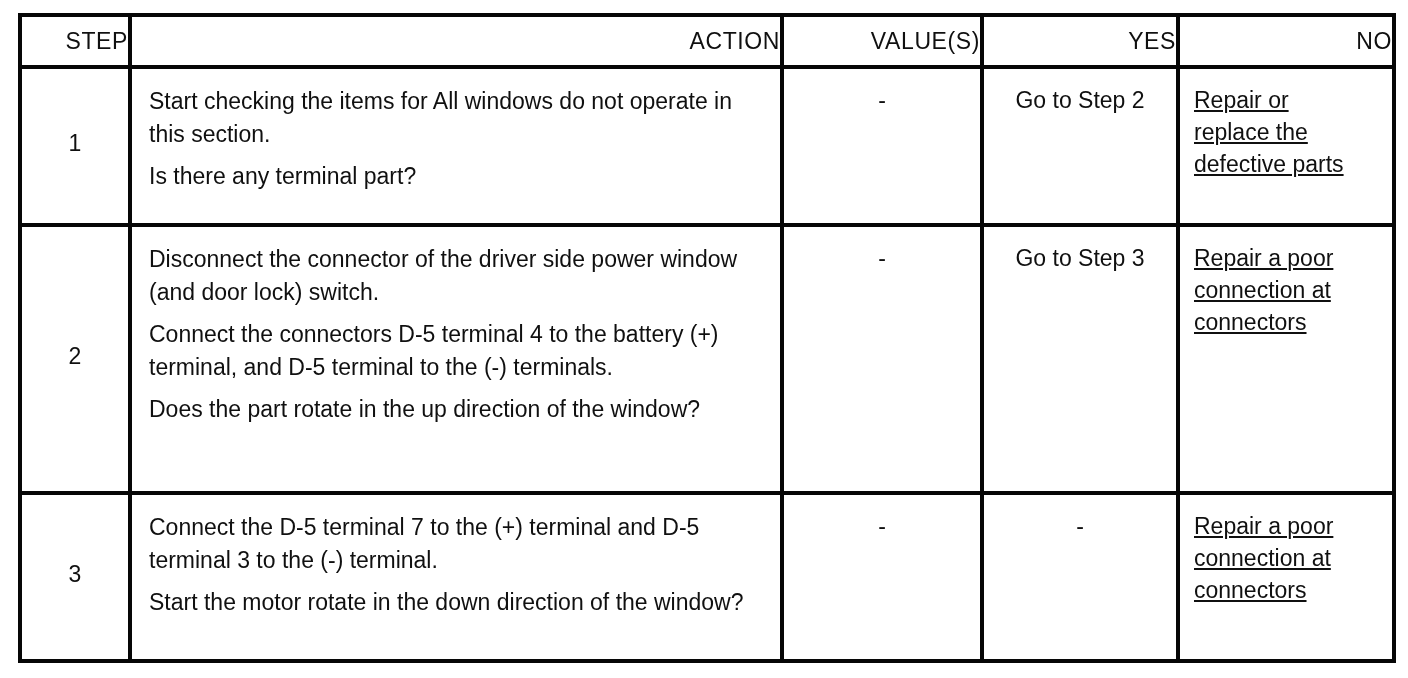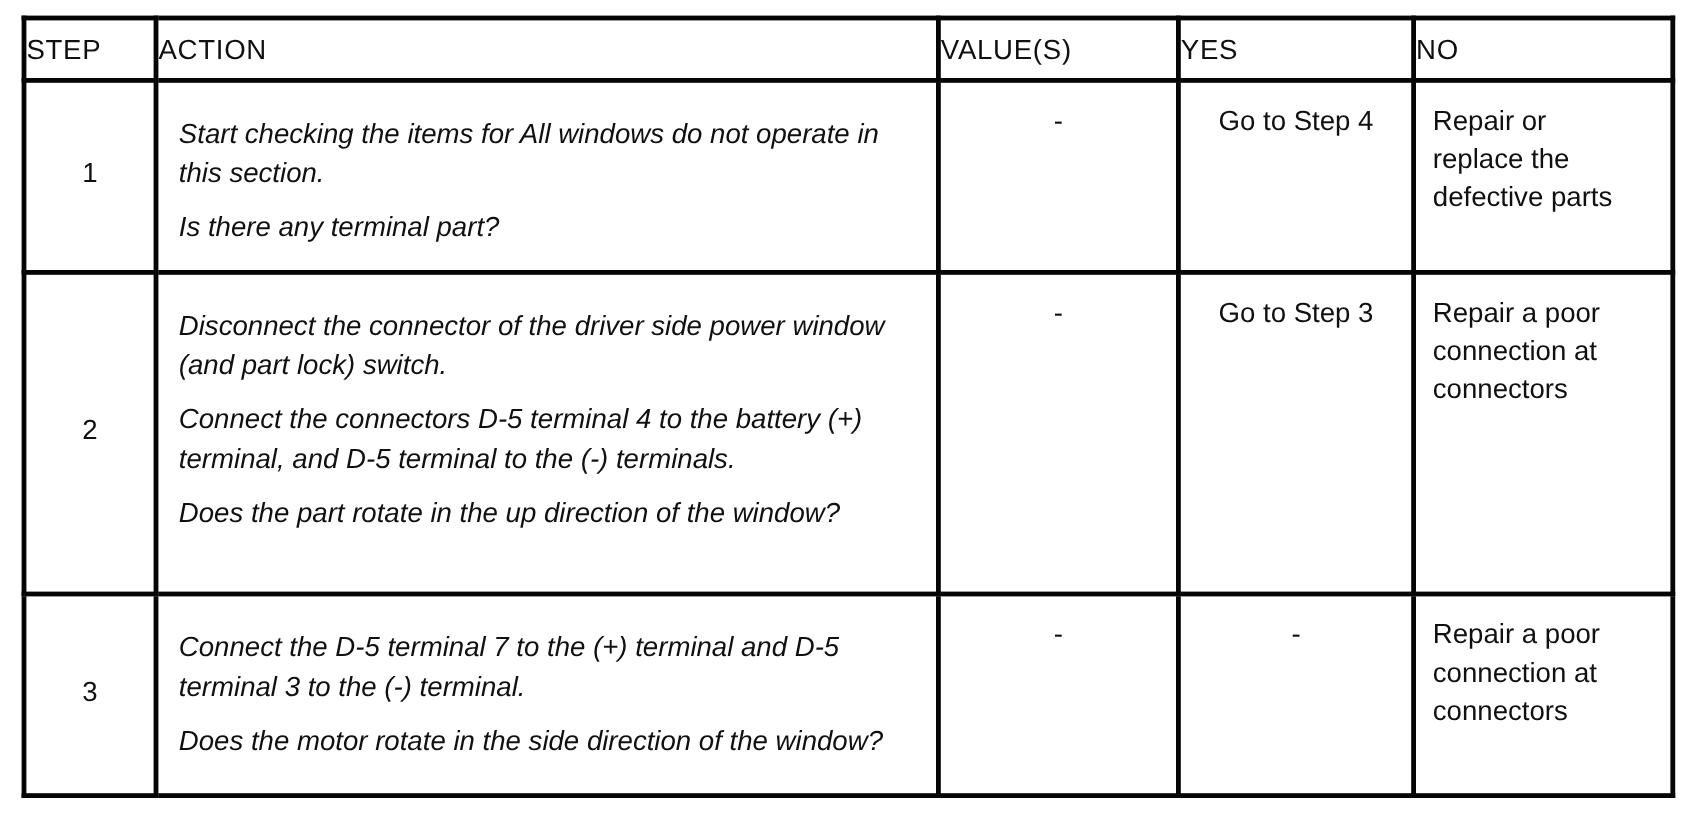"STEP" thead th { text-align: left -> right }
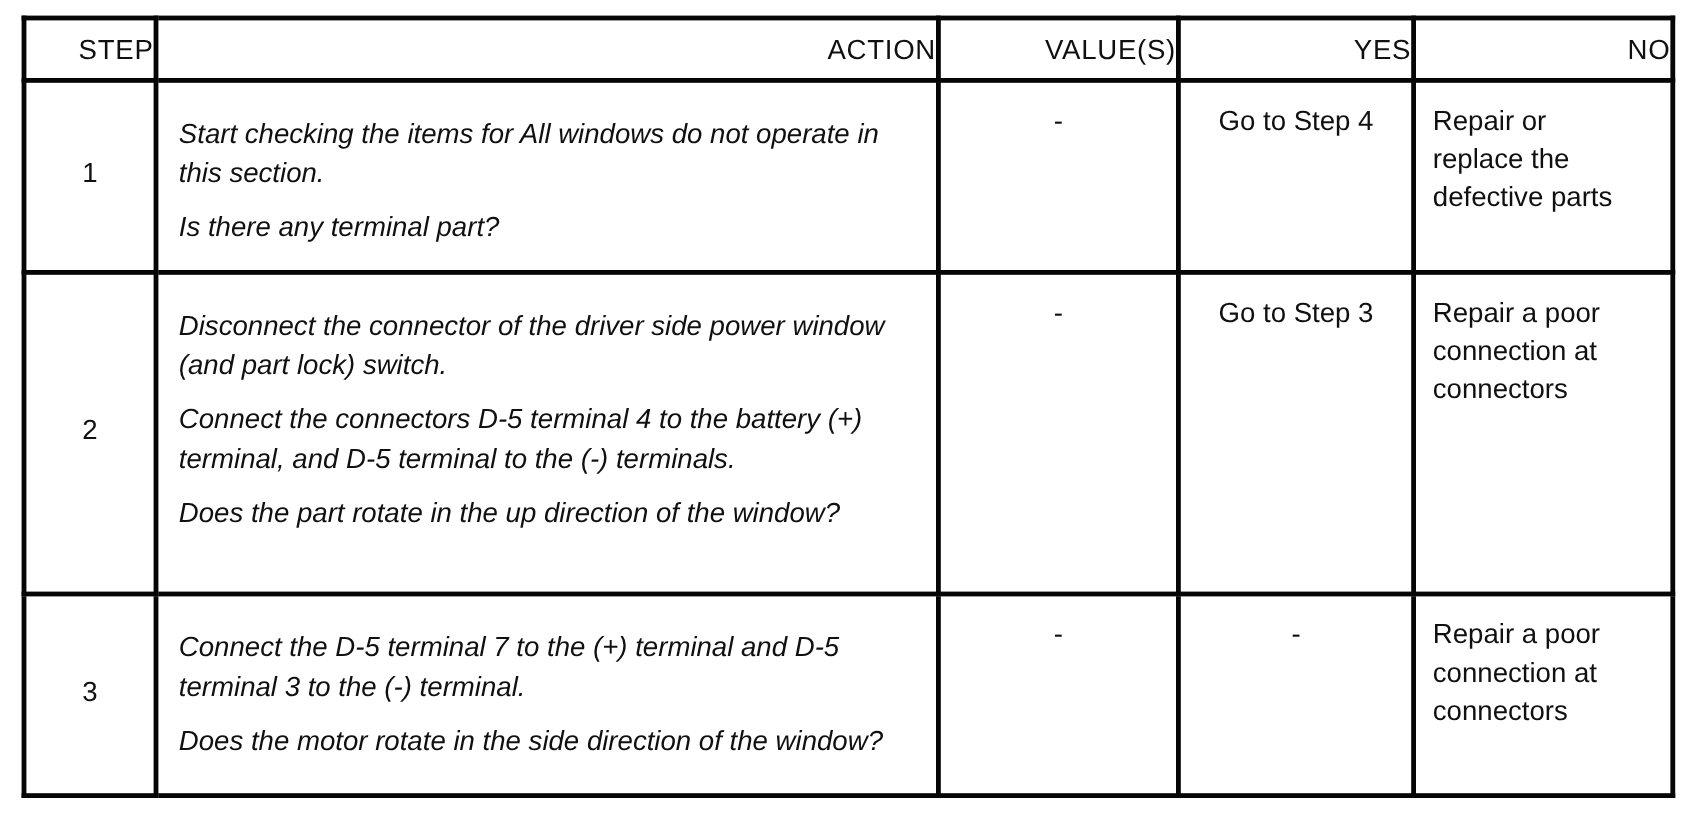"Start checking the items for" td.cell-action p { font-style: italic -> none; margin: 12px 0 9px 0 -> 2px 0 9px 0 }
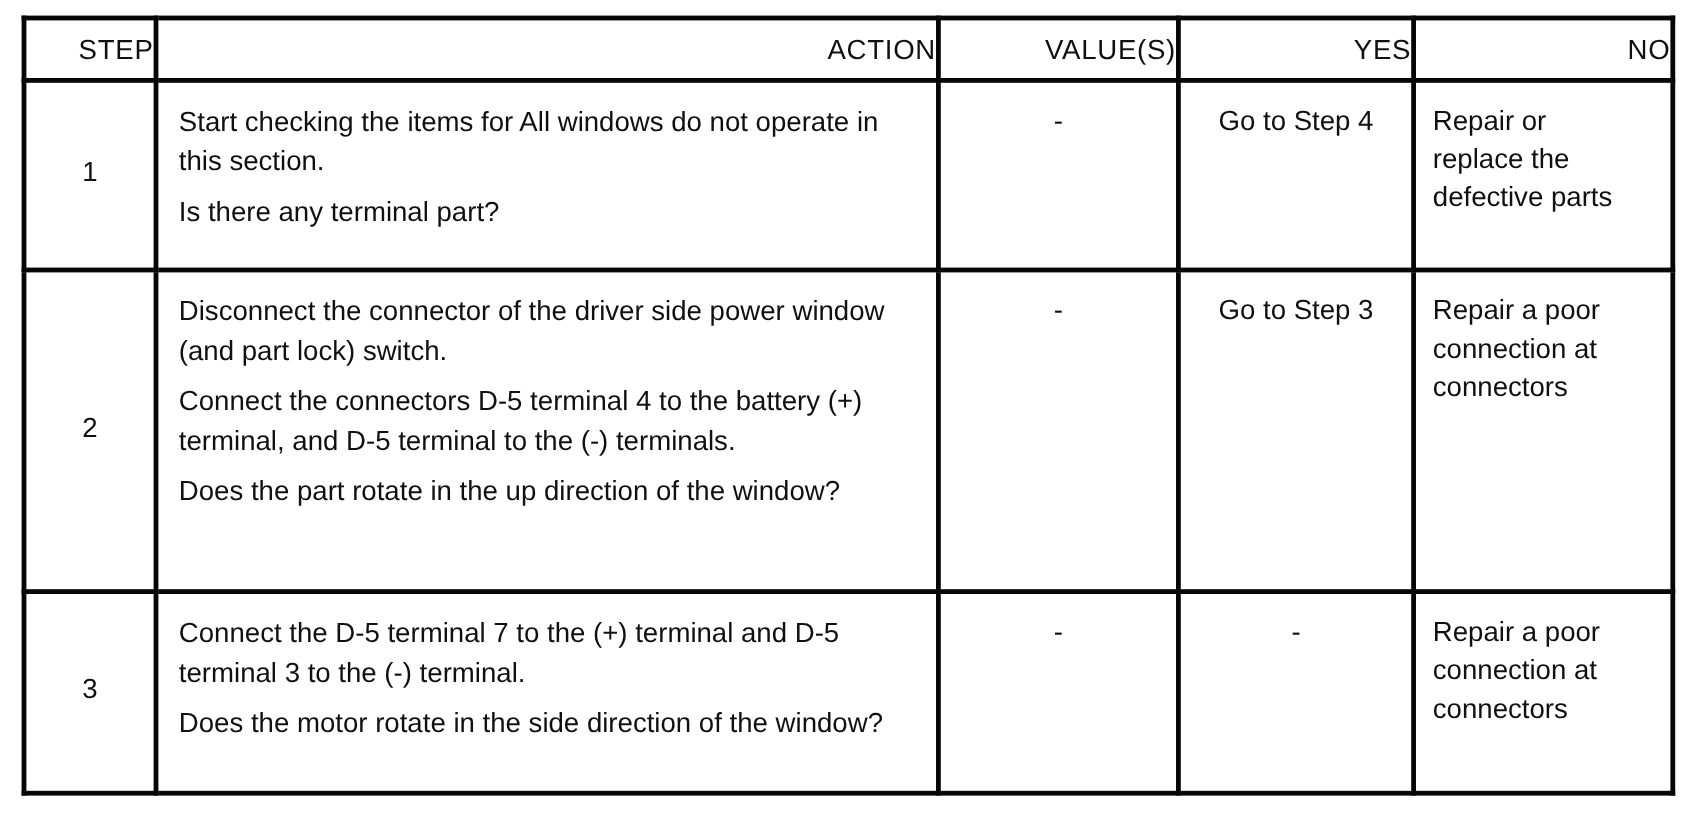"Go to Step 4" td.cell-yes { text: 4 -> 2 }
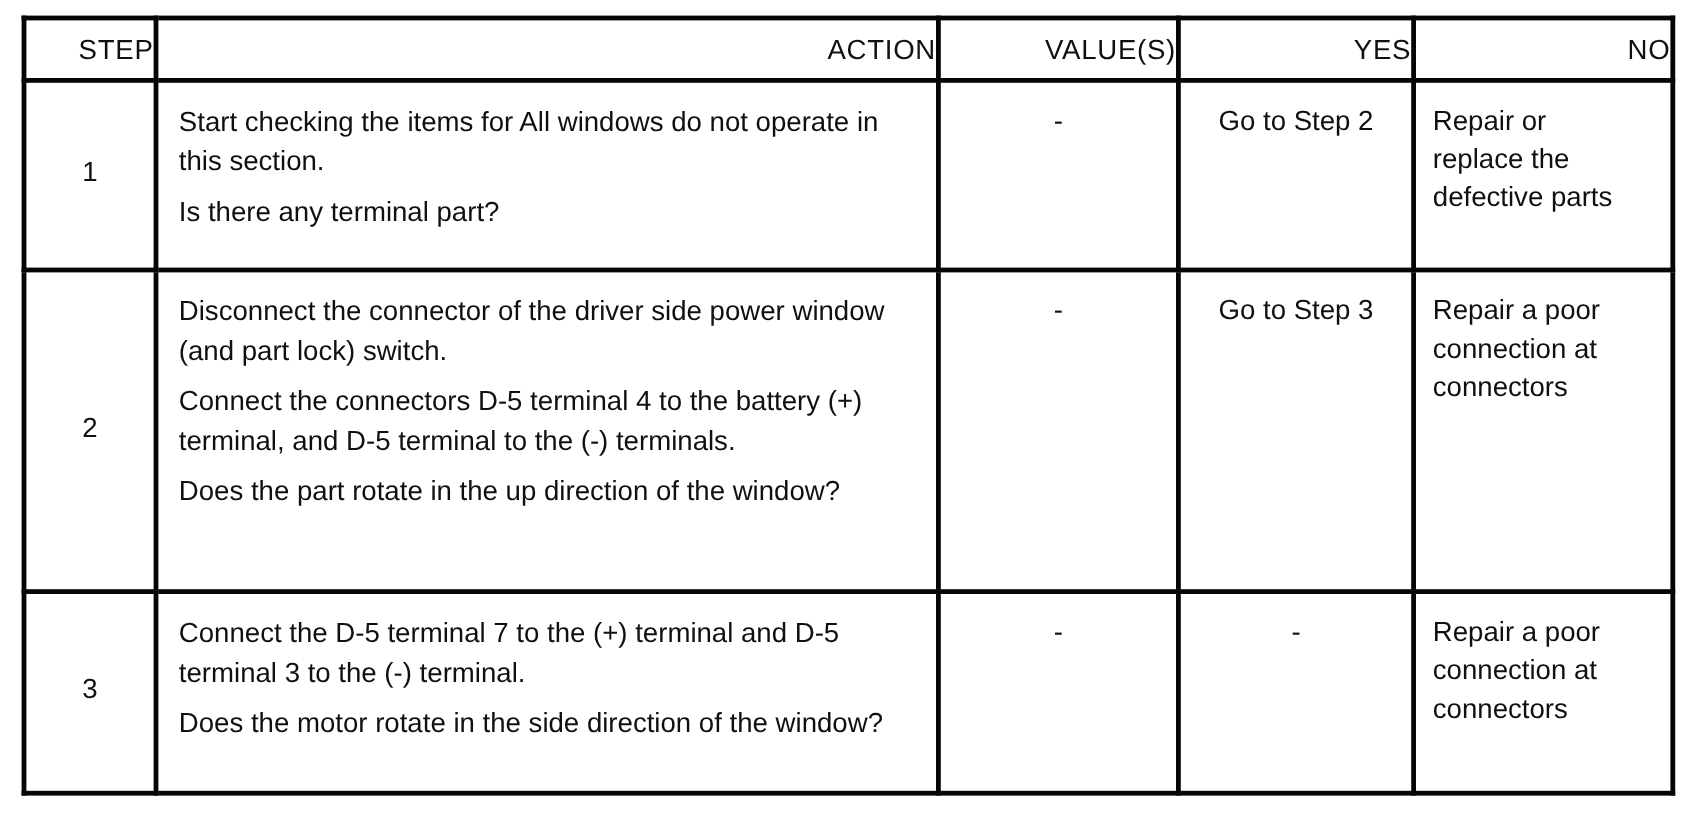"Repair or replace the defective" td.cell-no { text-decoration: none -> underline }
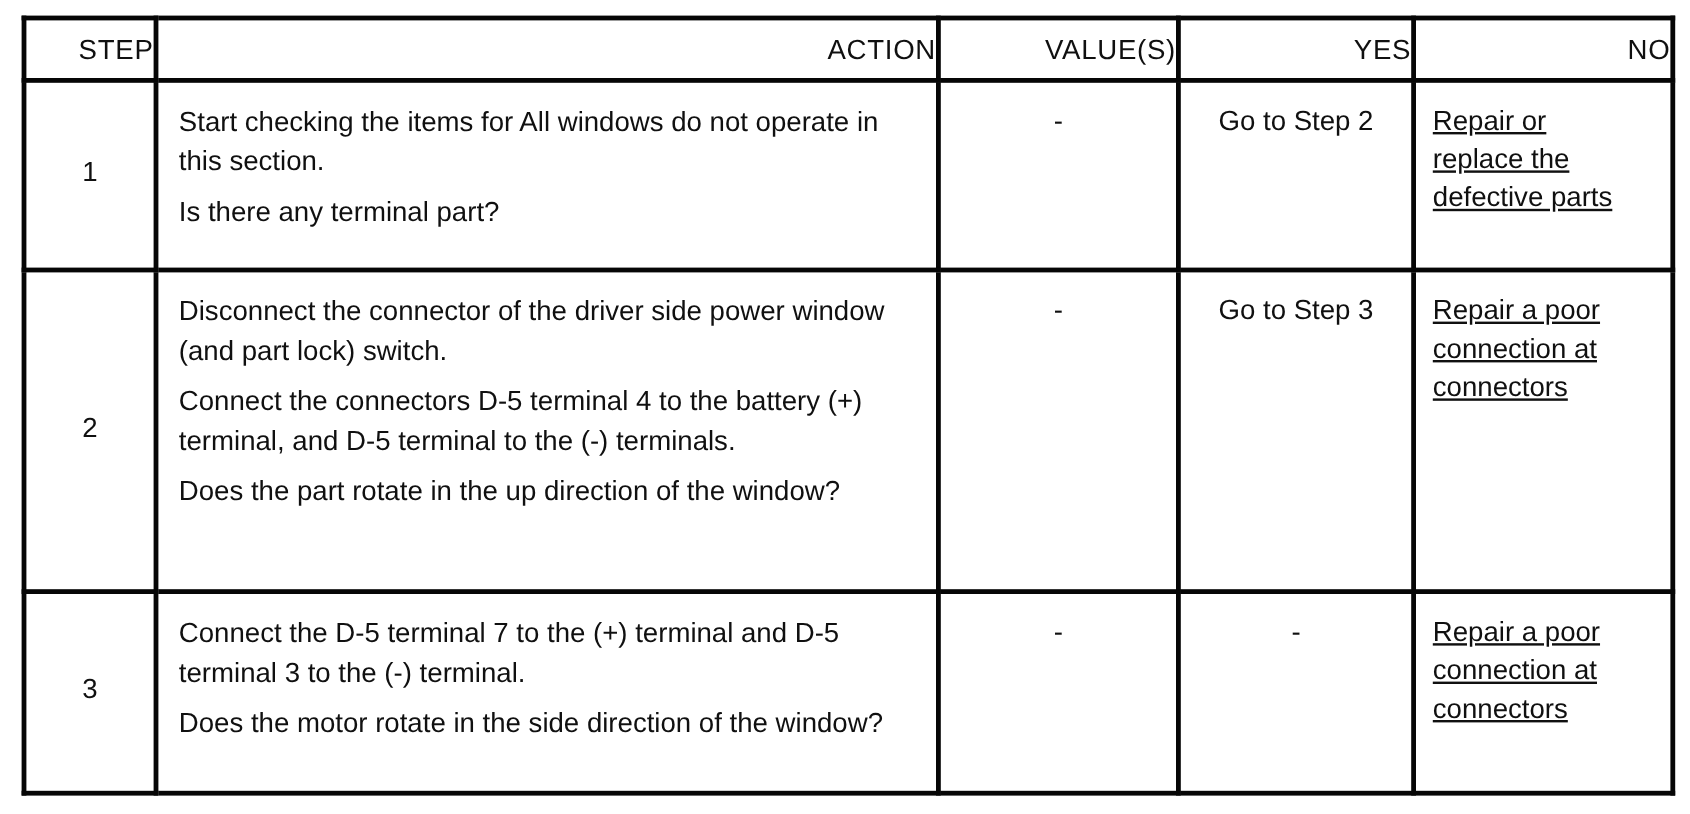"Disconnect the connector of the" p { text: part -> door }
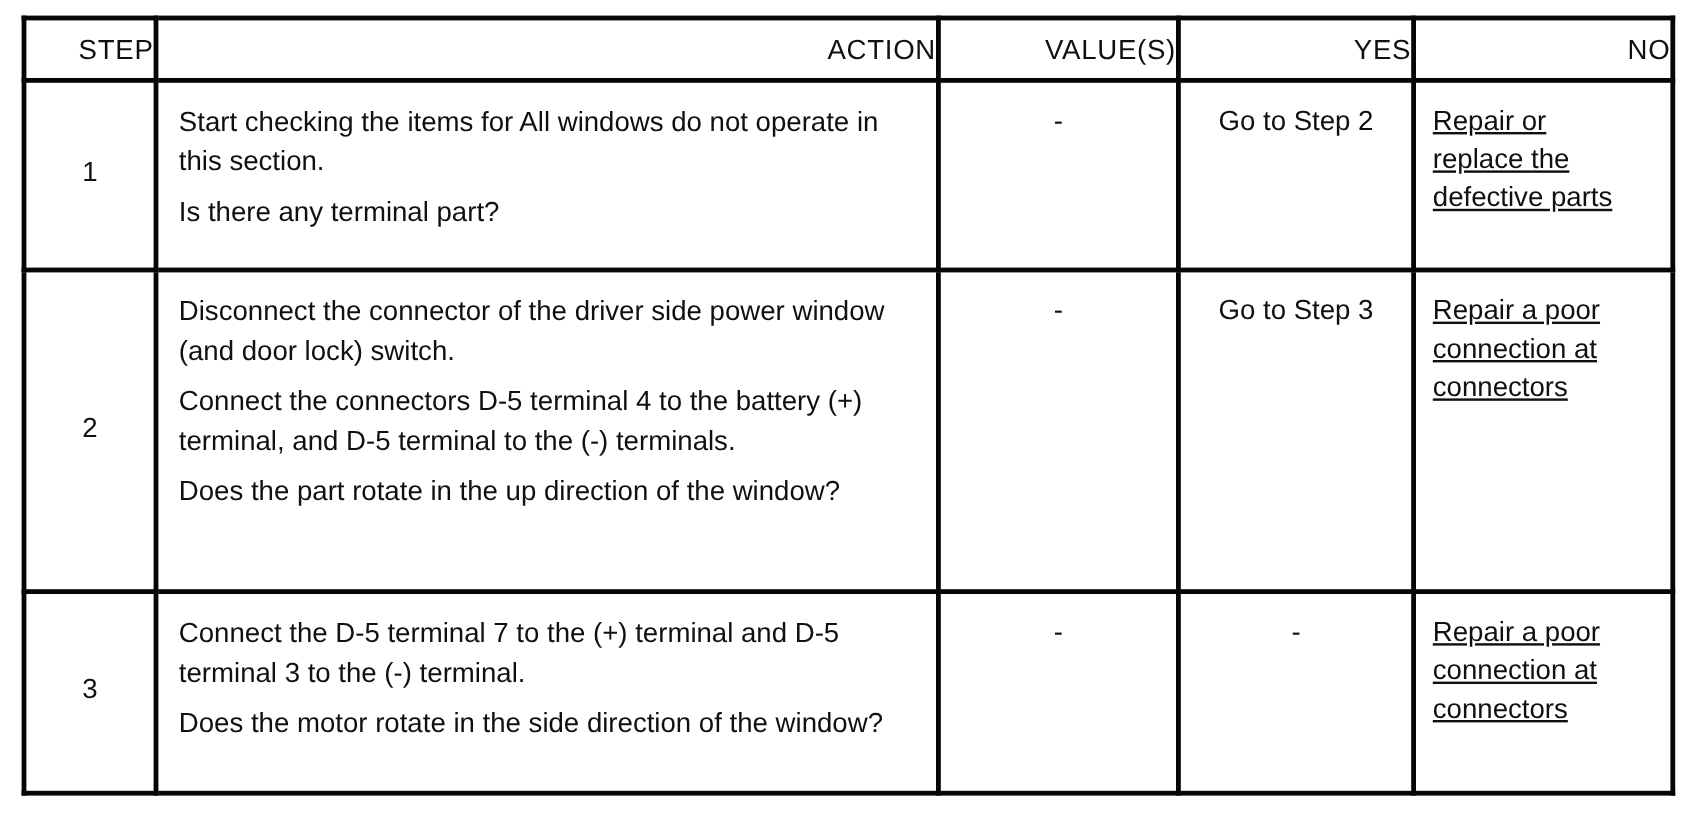"Does the motor rotate in" p { text: Does the motor rotate in the side -> Start the motor rotate in the down }
